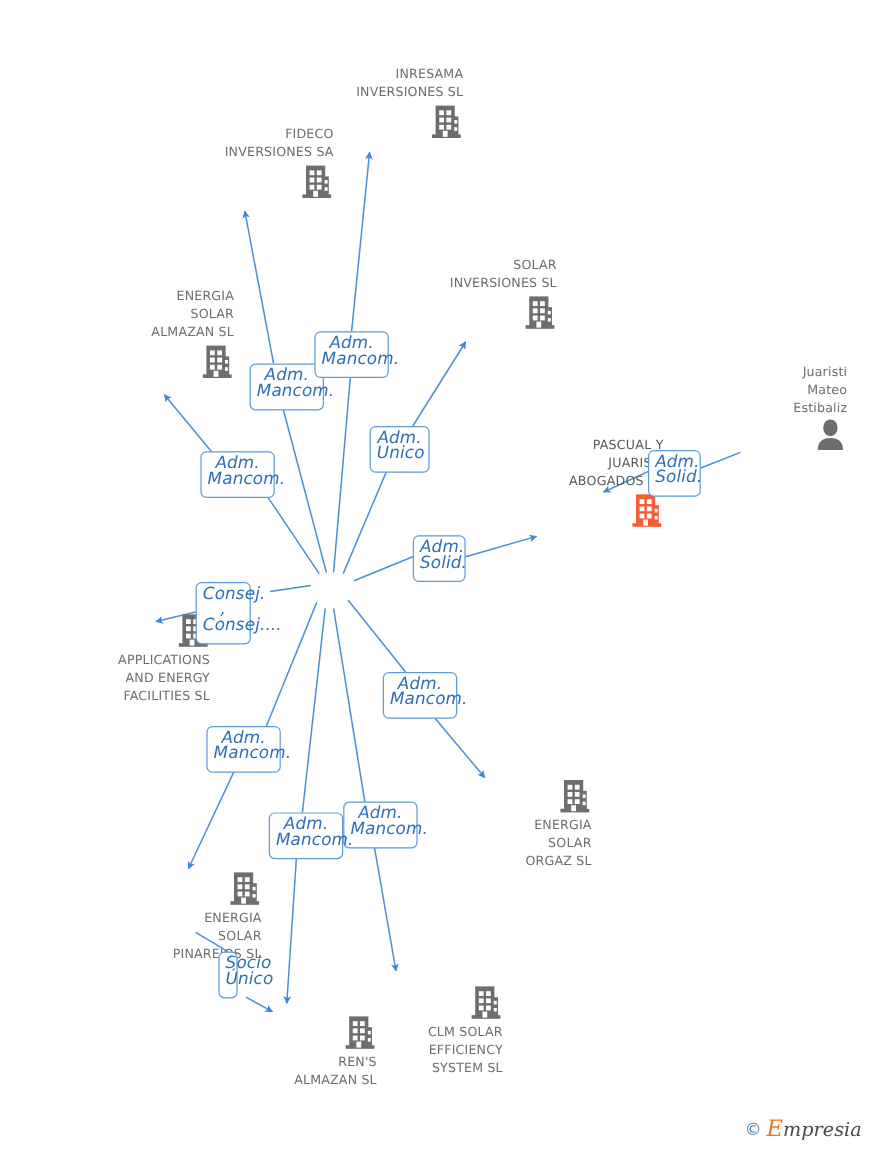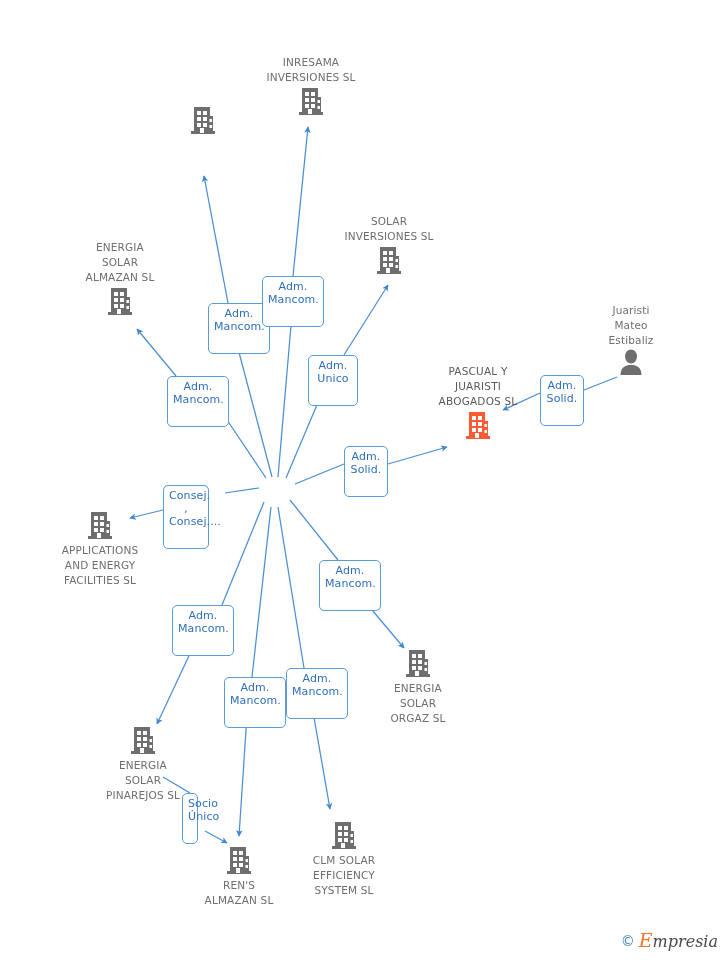"INRESAMA" .node { text-align: center -> right }
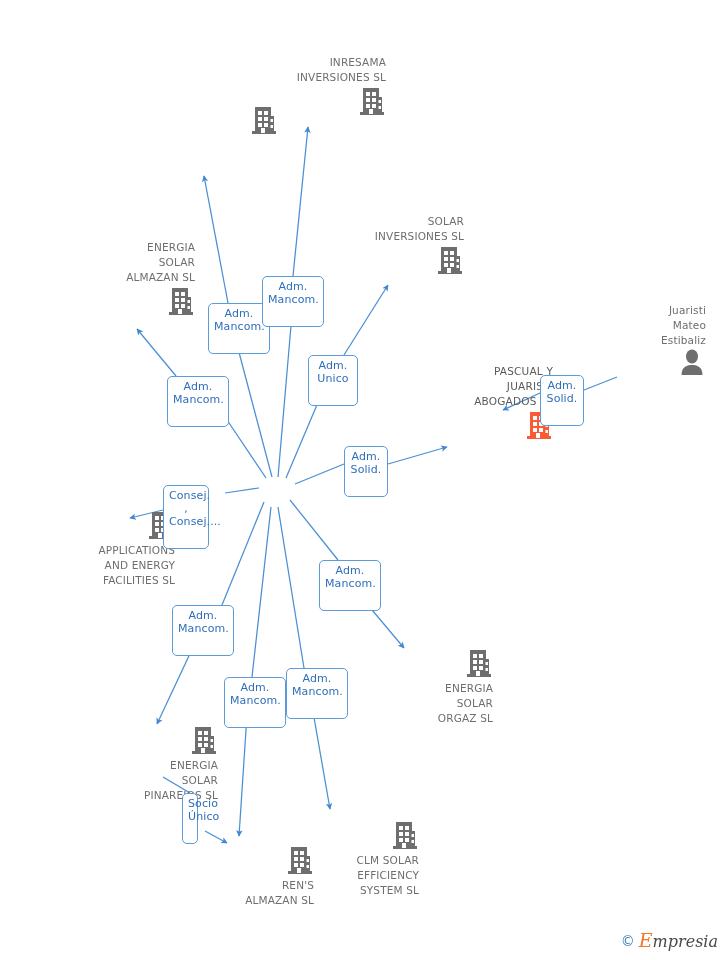"FIDECO" span.label { html: none -> <span>FIDECO INVERSIONES SA</span> }
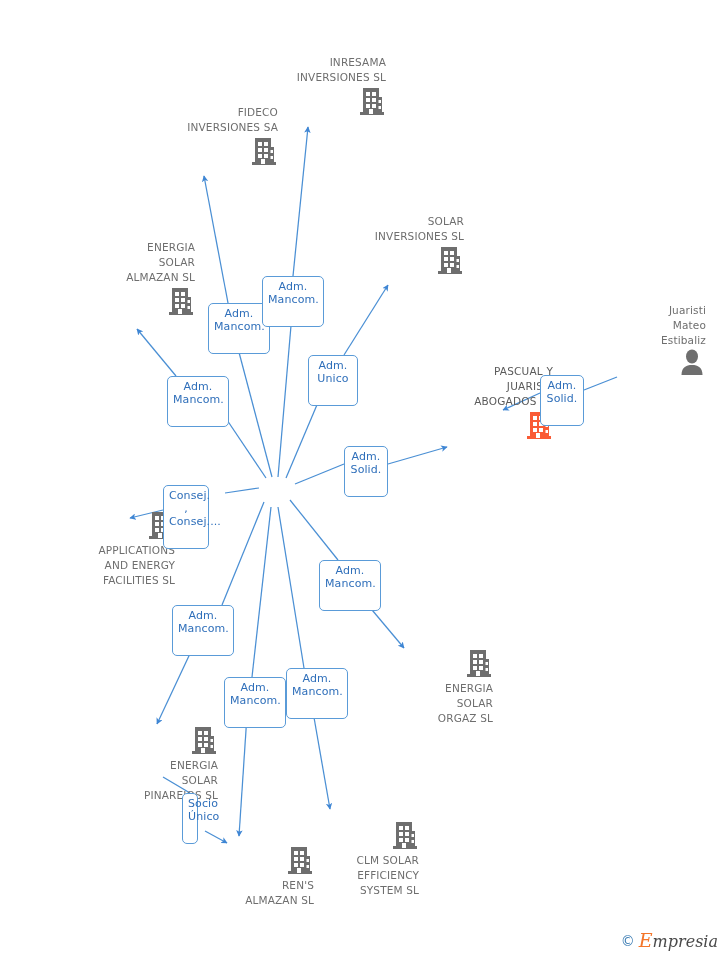"Adm." .edge-label { font-size: 11px -> 14px; font-style: none -> italic; padding: 3px 5px 20px 5px -> 3px 5px 8px 5px }
